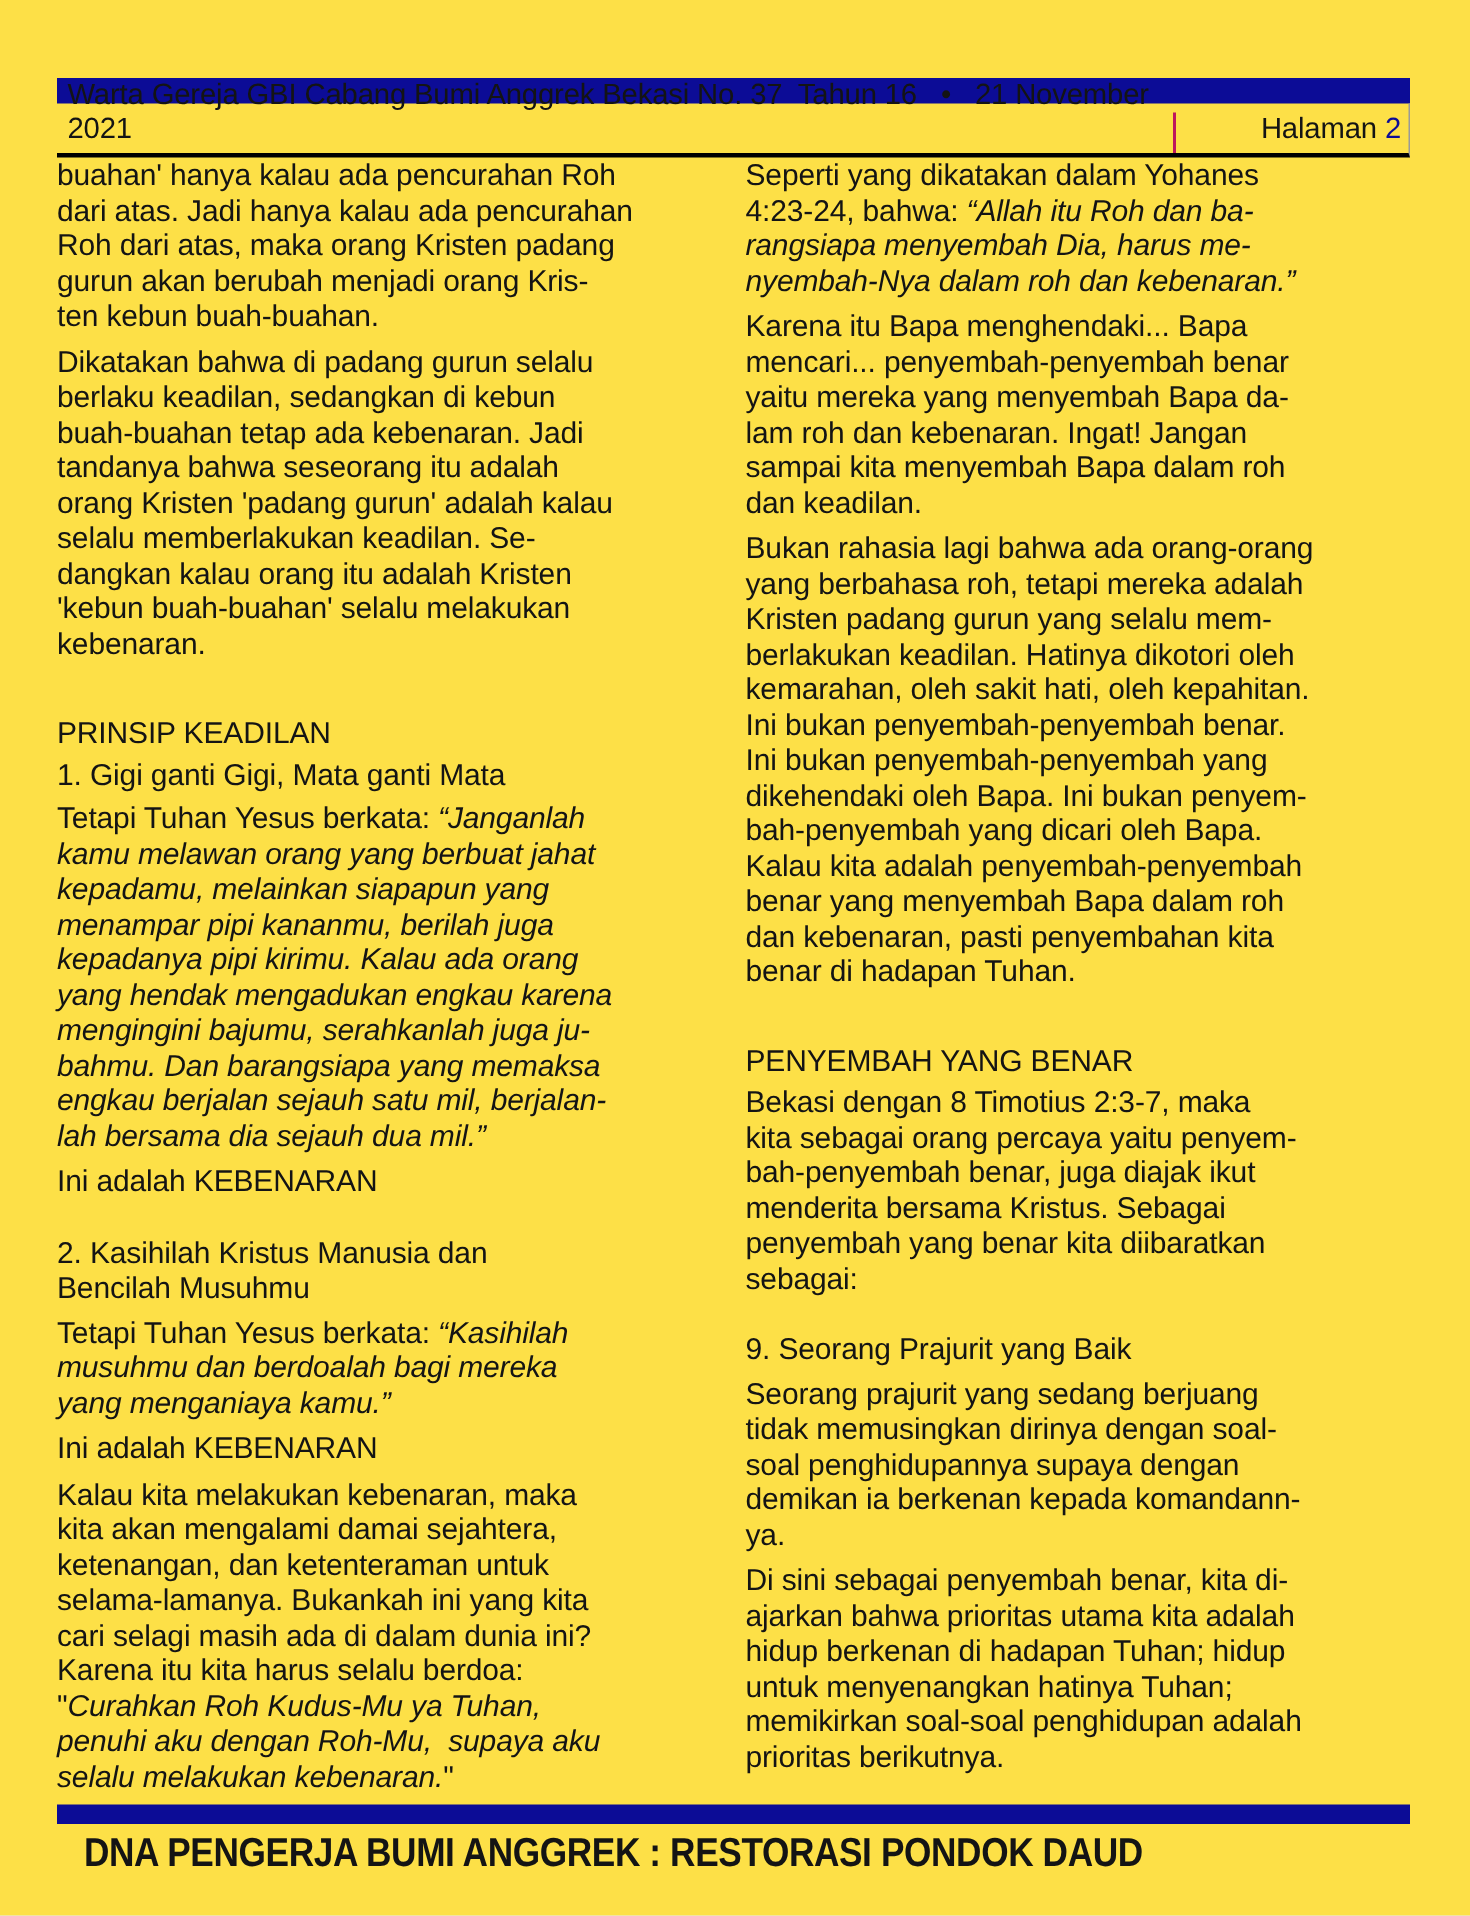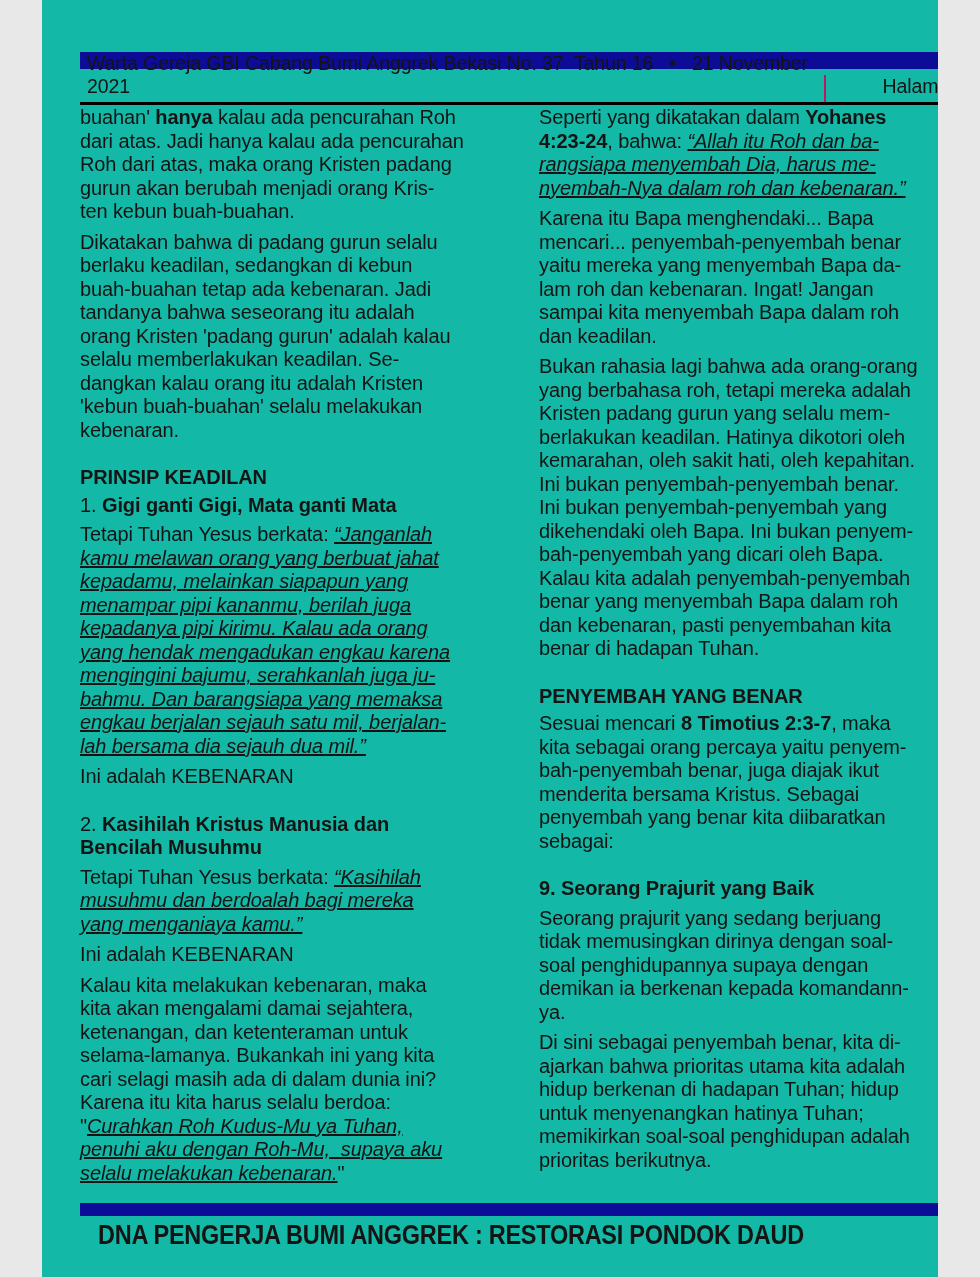"Warta Gereja GBI Cabang Bumi" .page { background: #14b8a6 -> #fde047; width: 896px -> 980px }
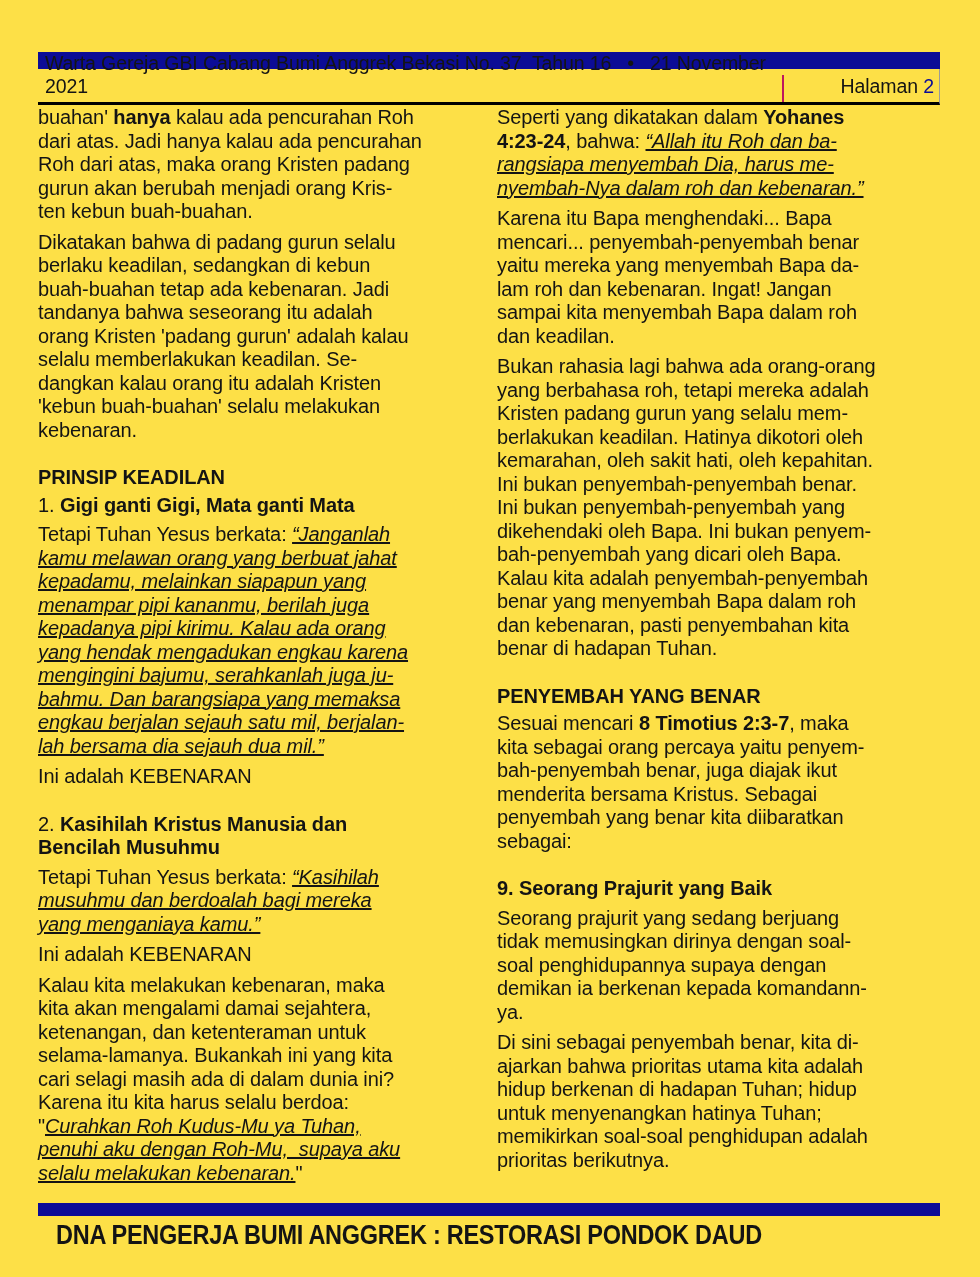"hanya" .b { font-weight: 700 -> 400 }
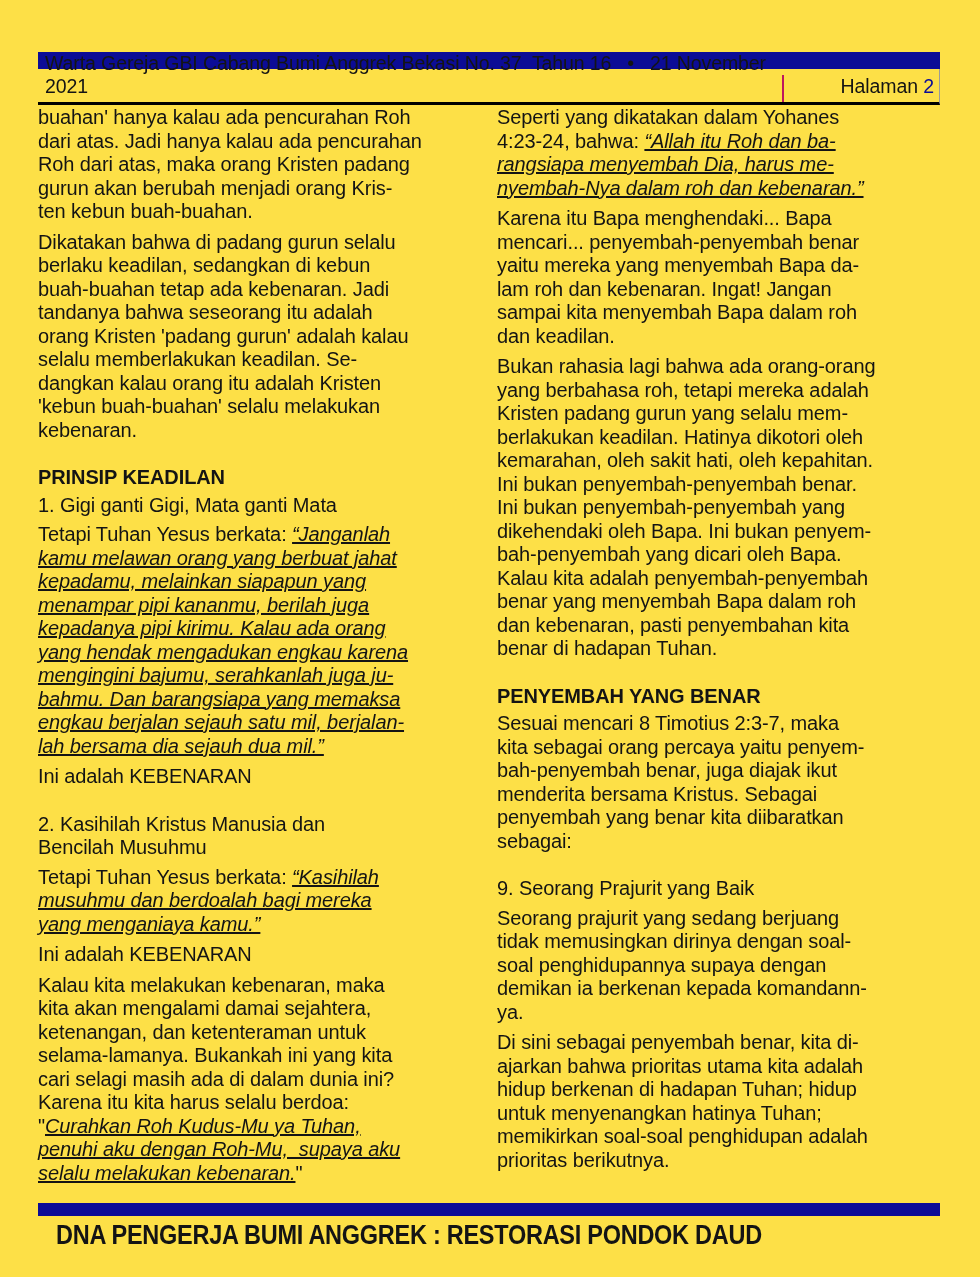"“Allah itu Roh dan ba-" .i { text-decoration: underline -> none }
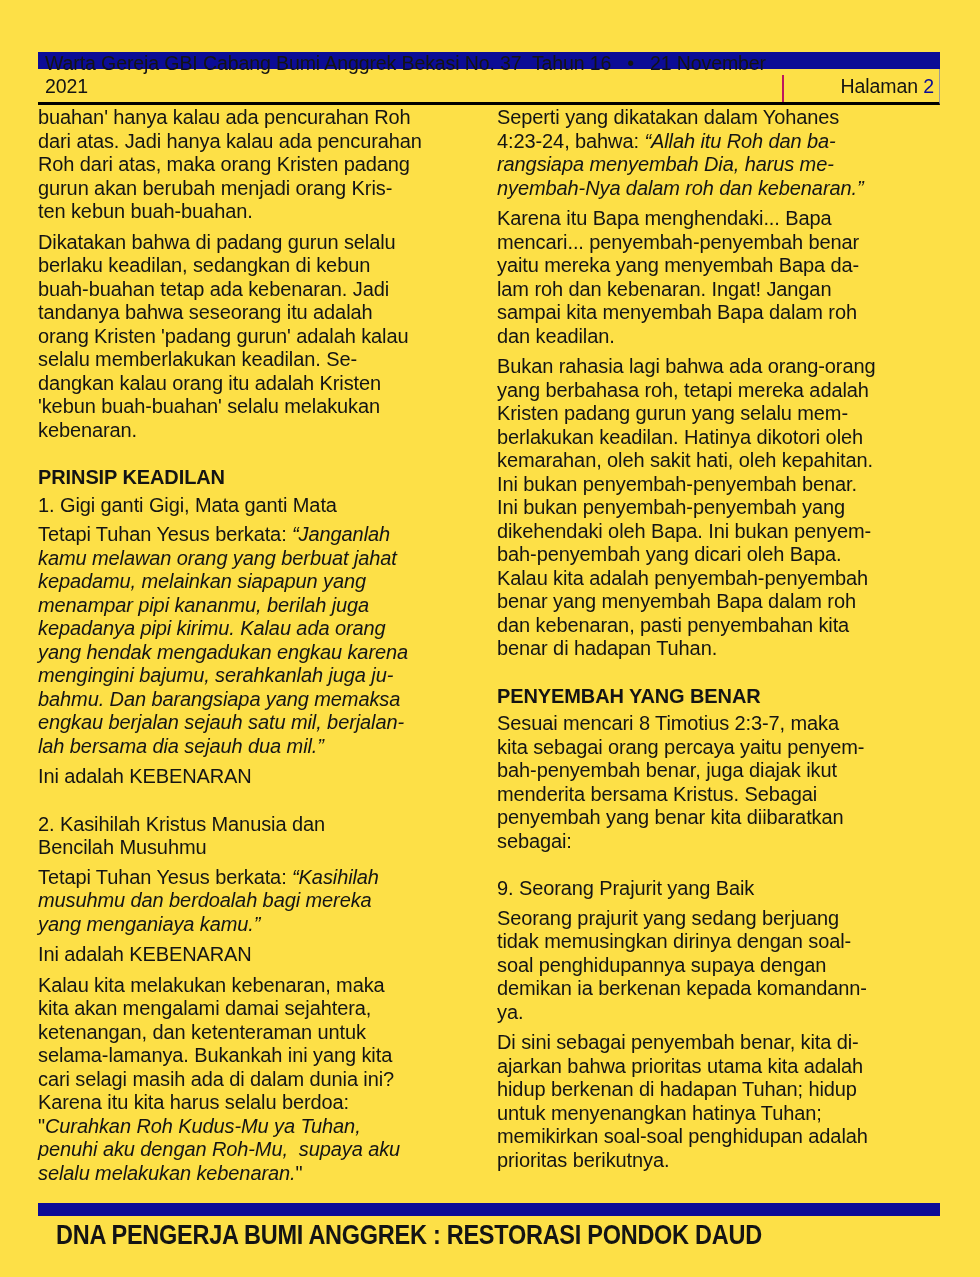"PRINSIP KEADILAN" .section-heading { font-weight: 700 -> 400; margin-top: 24px -> 36px }
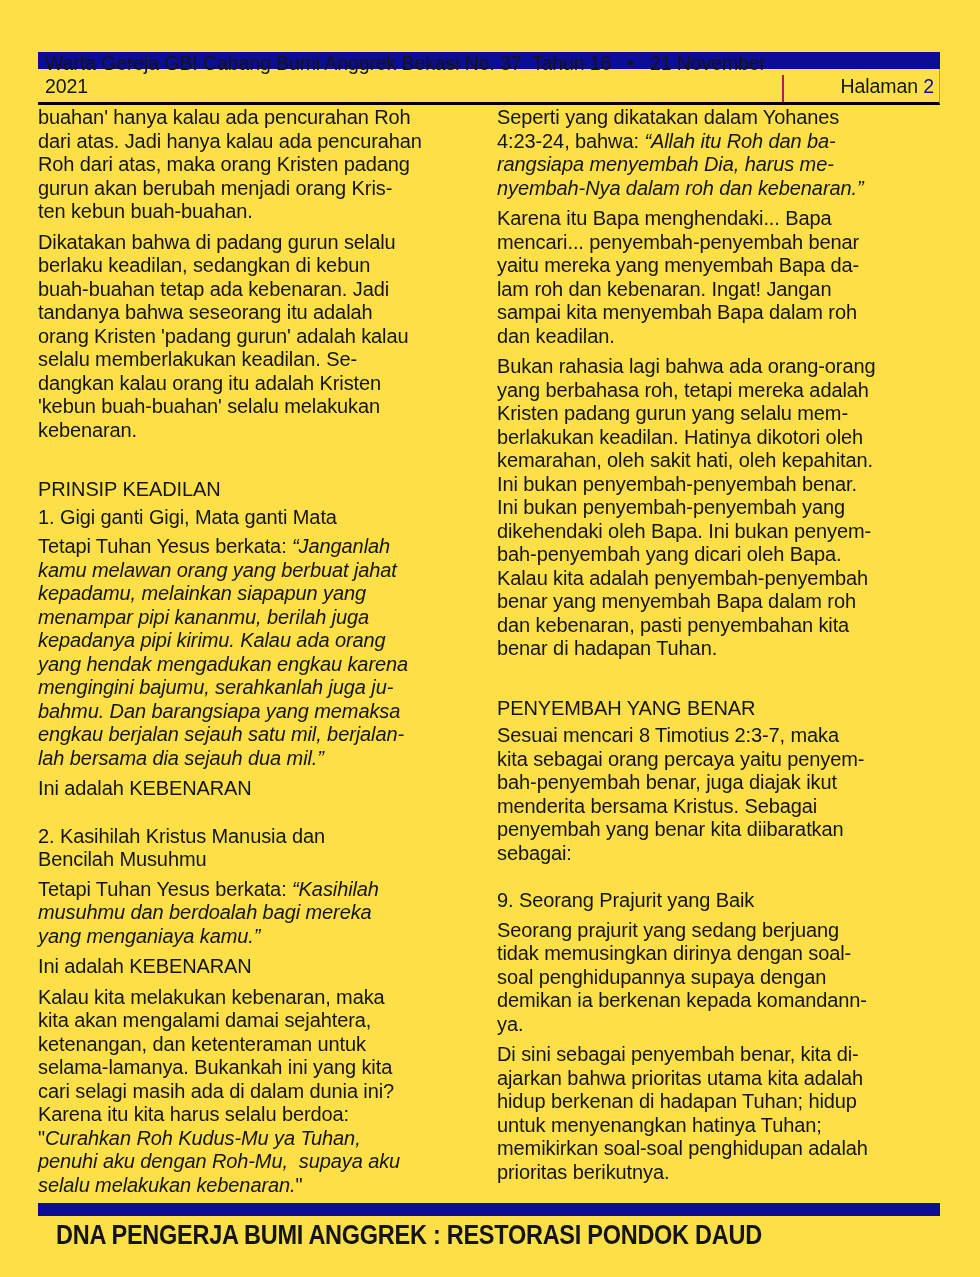"Sesuai mencari" span { text: Sesuai mencari -> Bekasi dengan }
